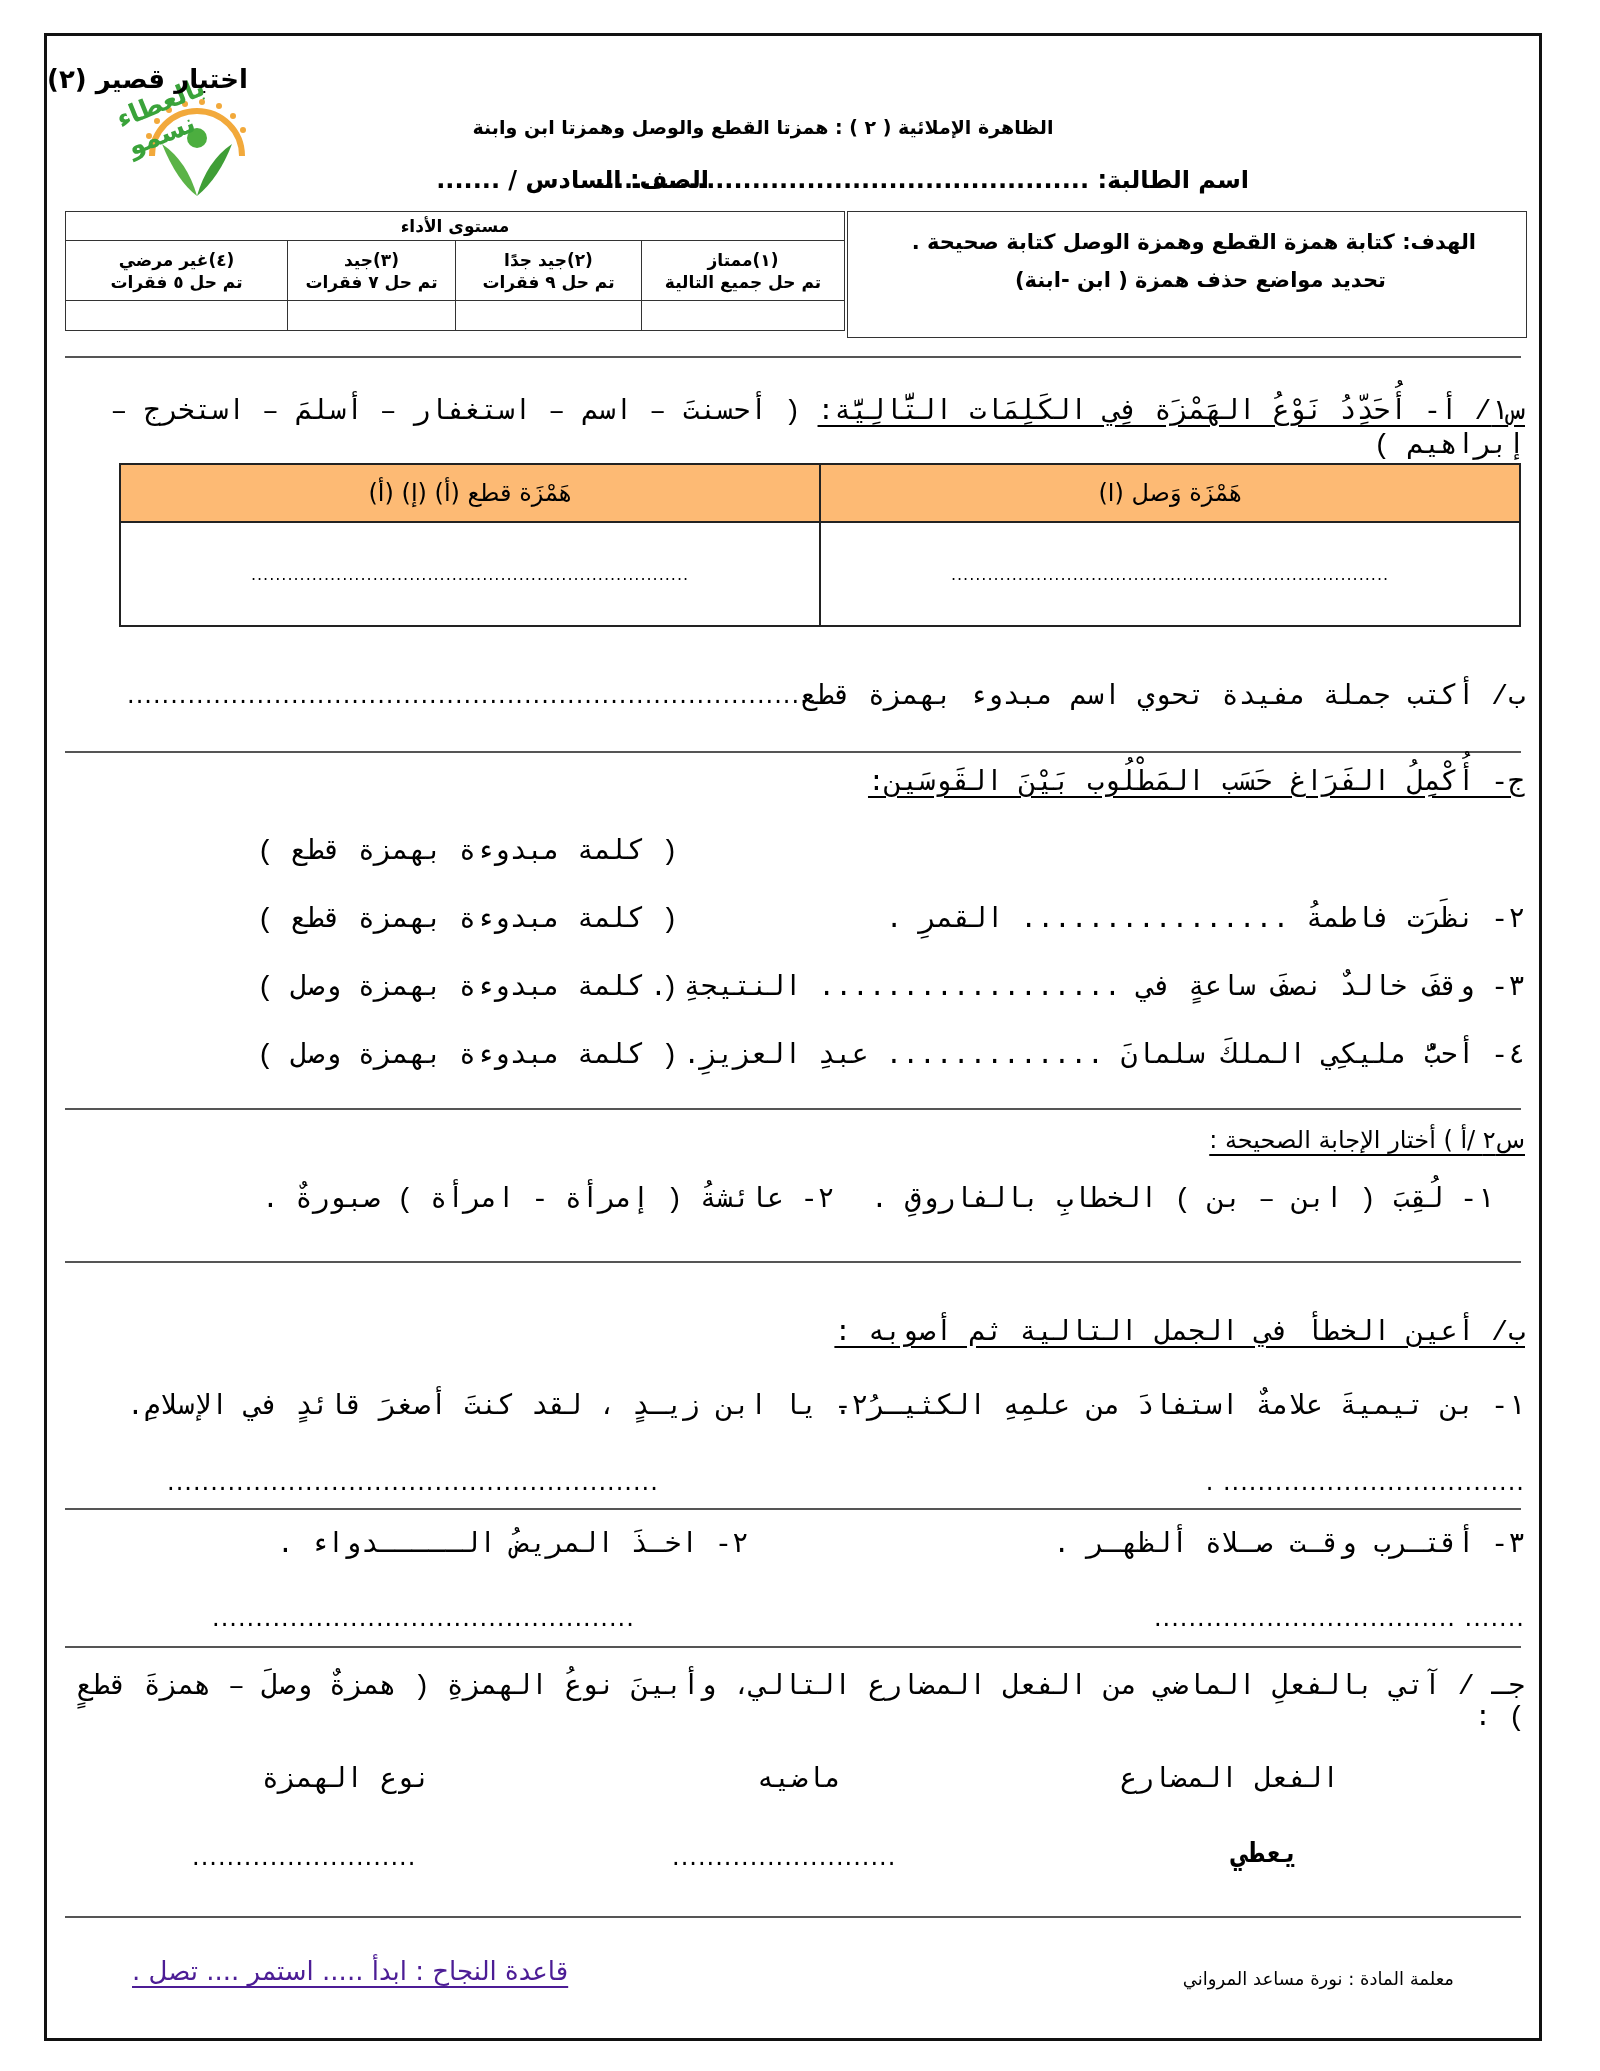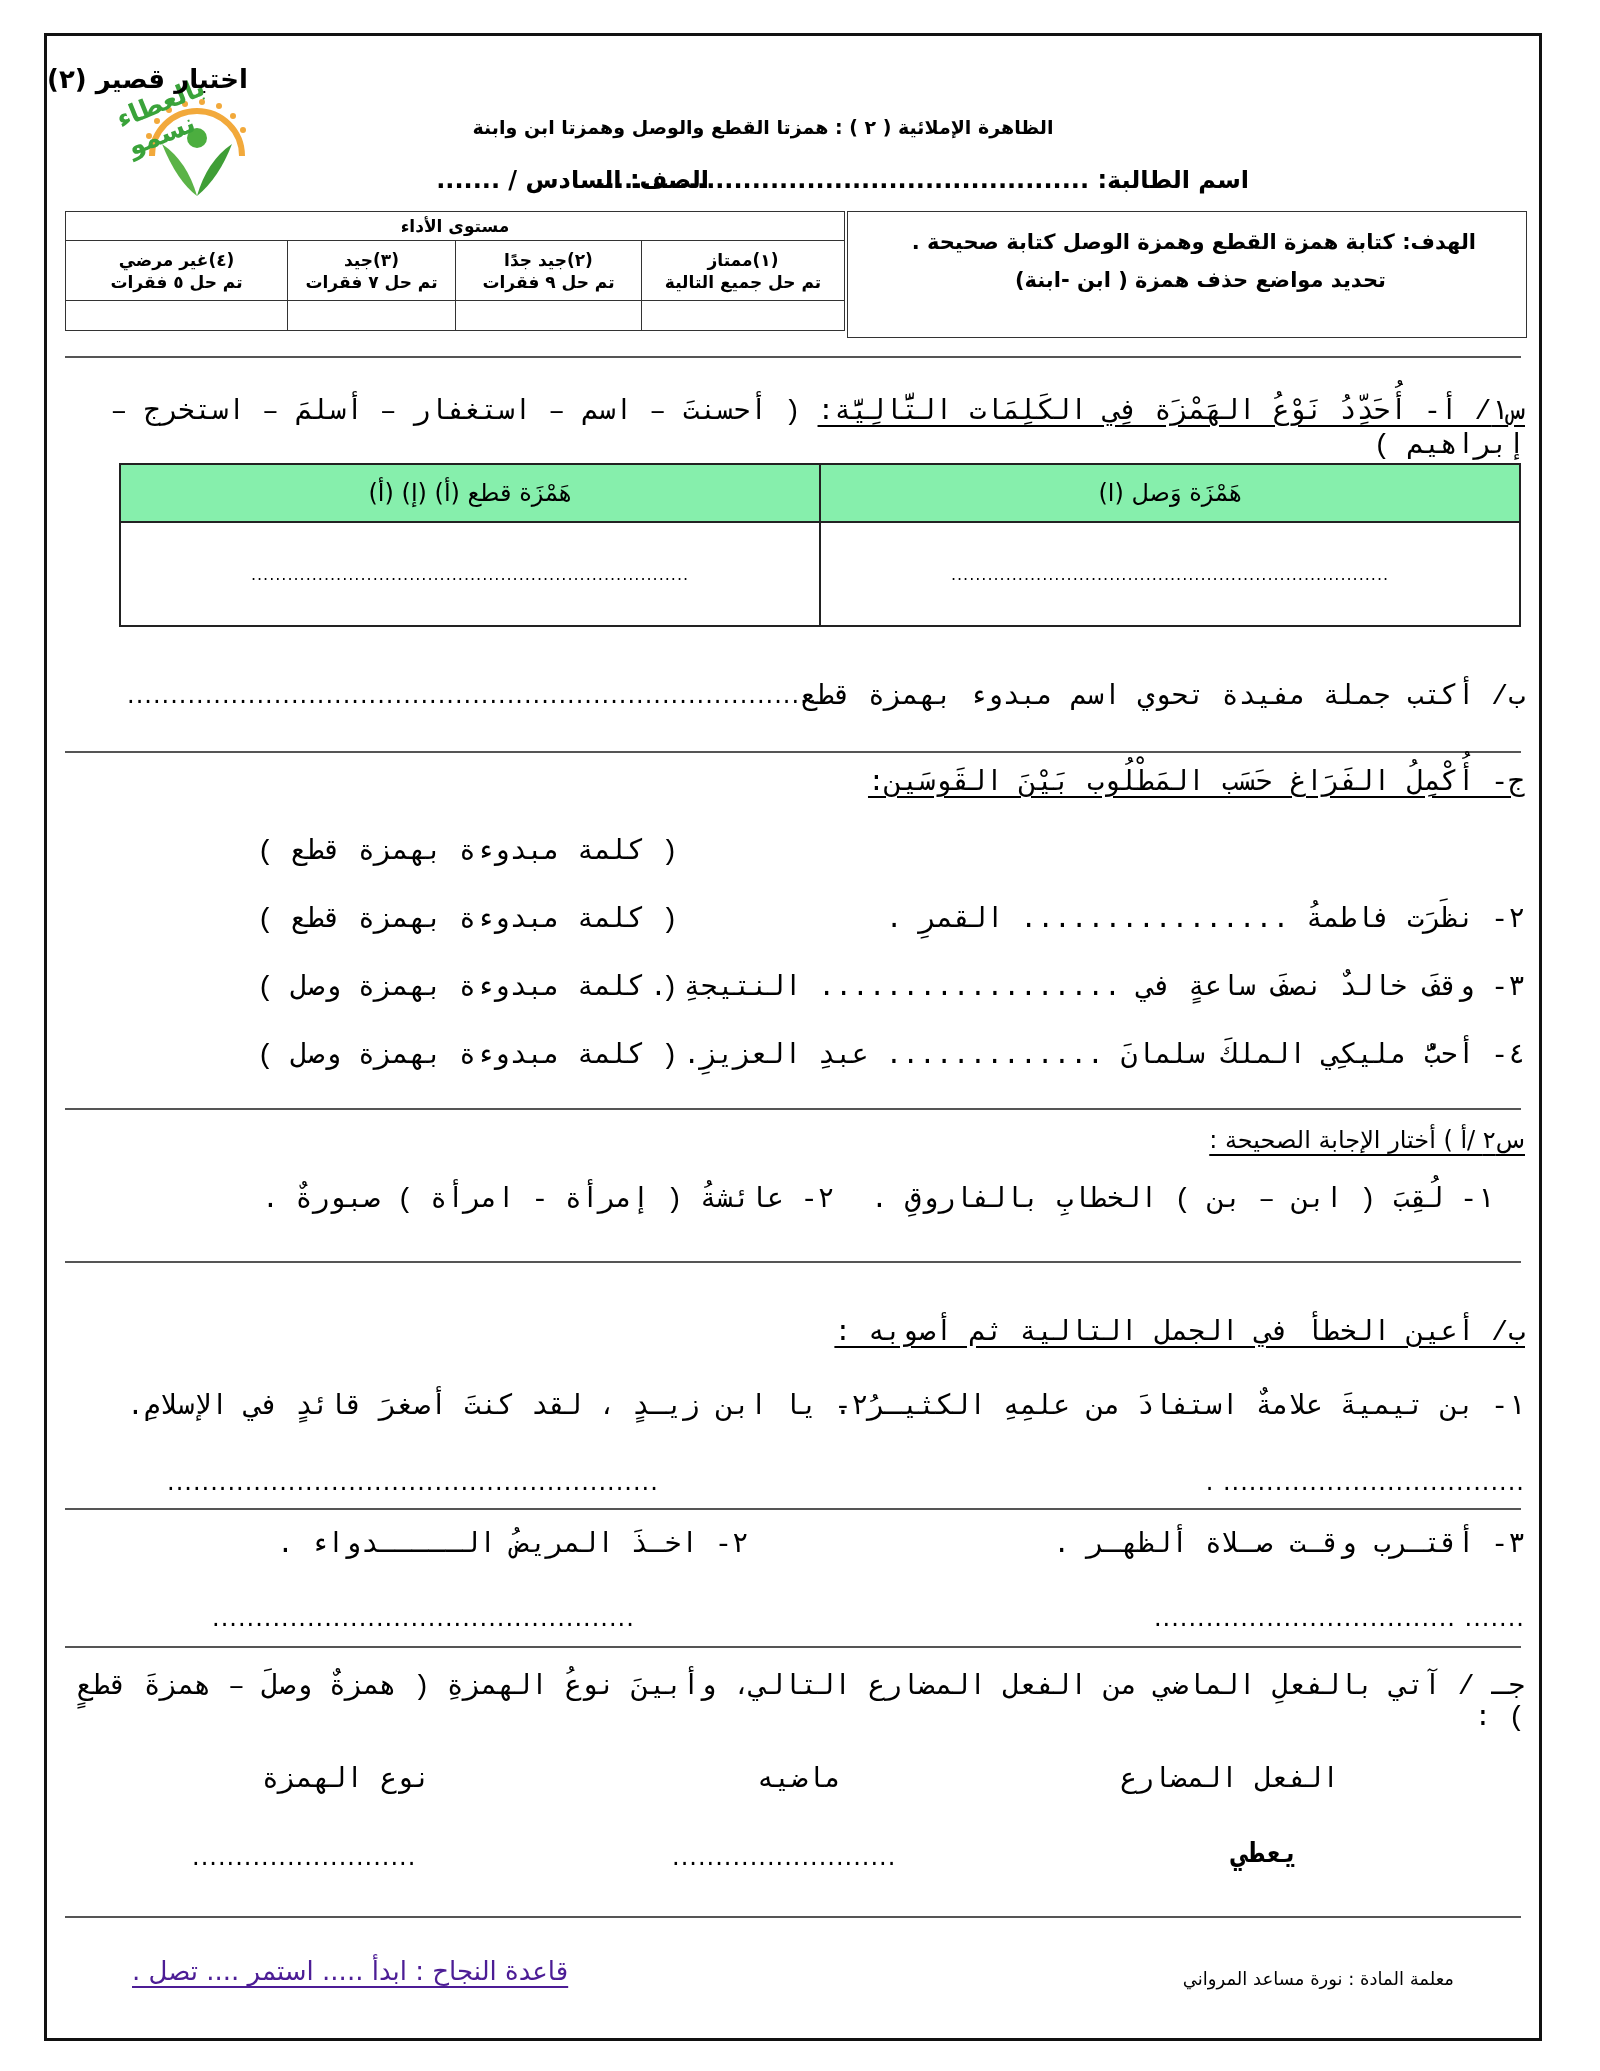"هَمْزَة قطع (أ) (إ) (أ)" .hamza th { background: #86efac -> #fdba74 }
